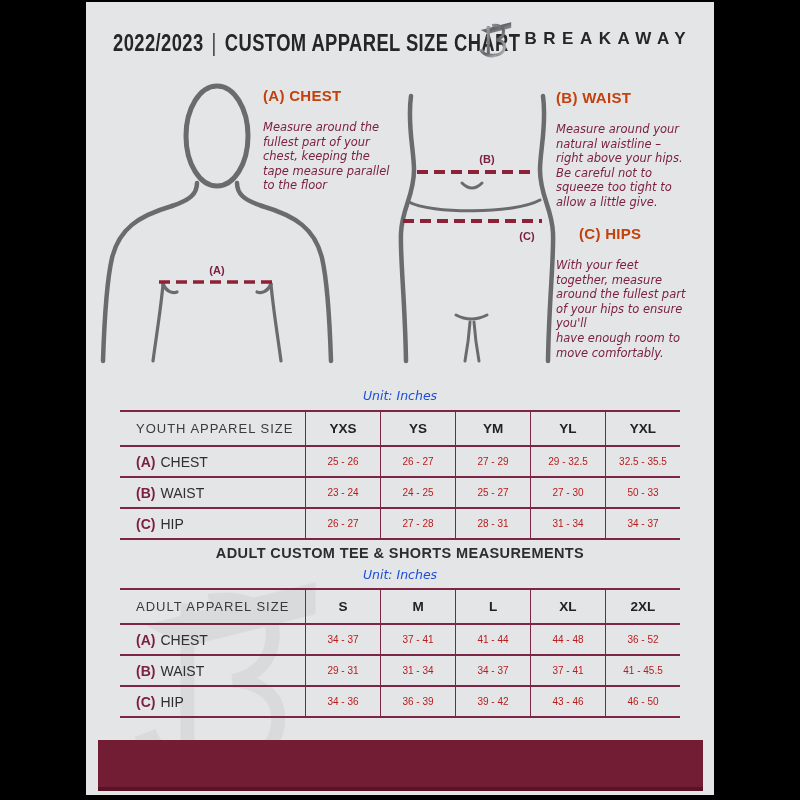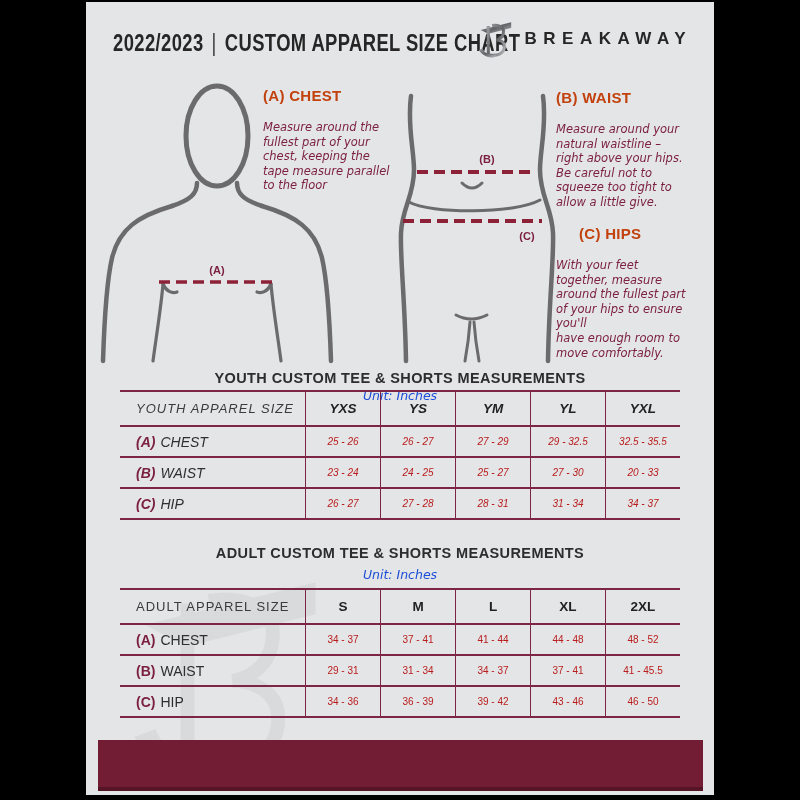"YOUTH CUSTOM TEE & SHORTS" div.sec-title { html: <div>YOUTH CUSTOM TEE &amp; SHORTS MEASUREMENTS</div> -> none }
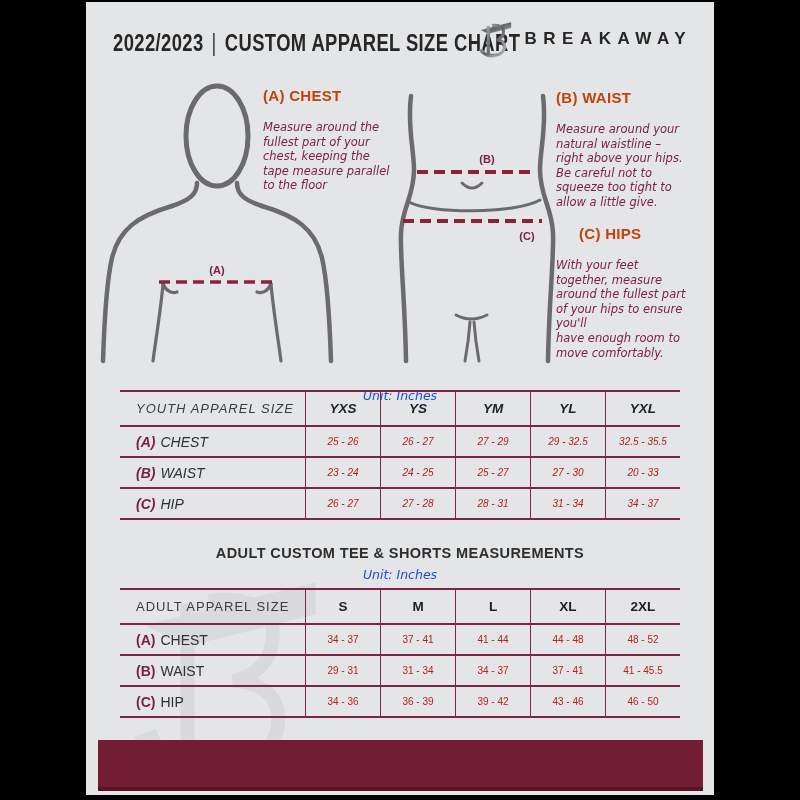"YOUTH APPAREL SIZE" div.size-table { font-style: italic -> none; top: 388px -> 408px }
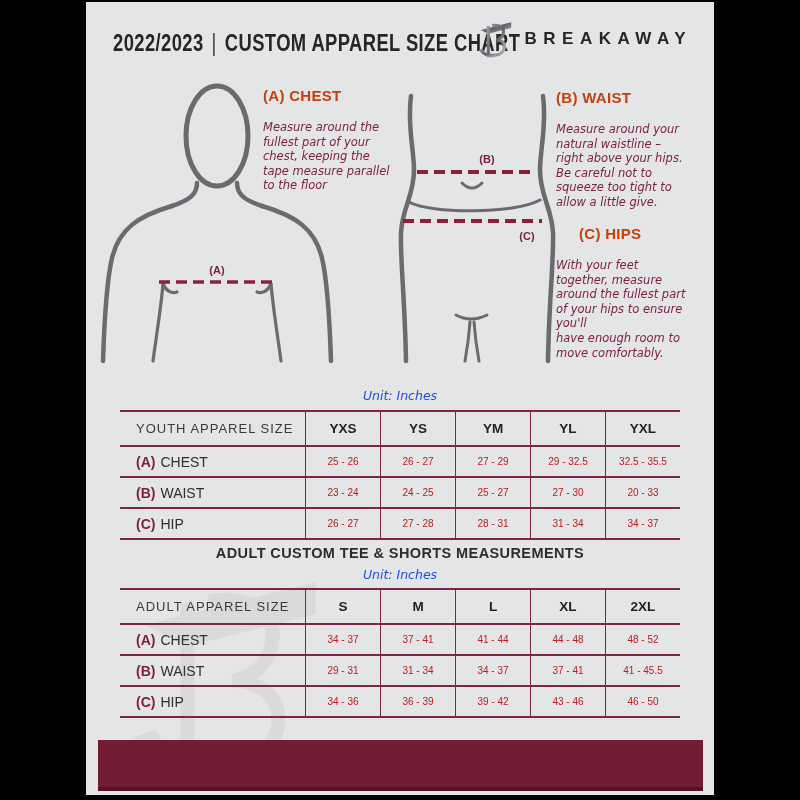"20 - 33" div.td { text: 20 -> 50 }
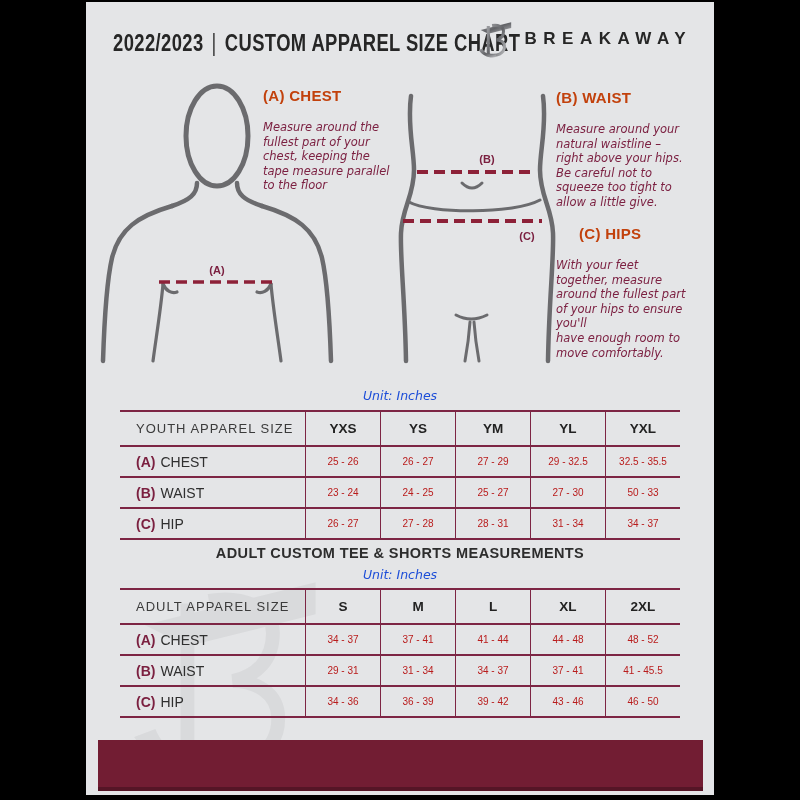"48 - 52" div.td { text: 48 -> 36 }
